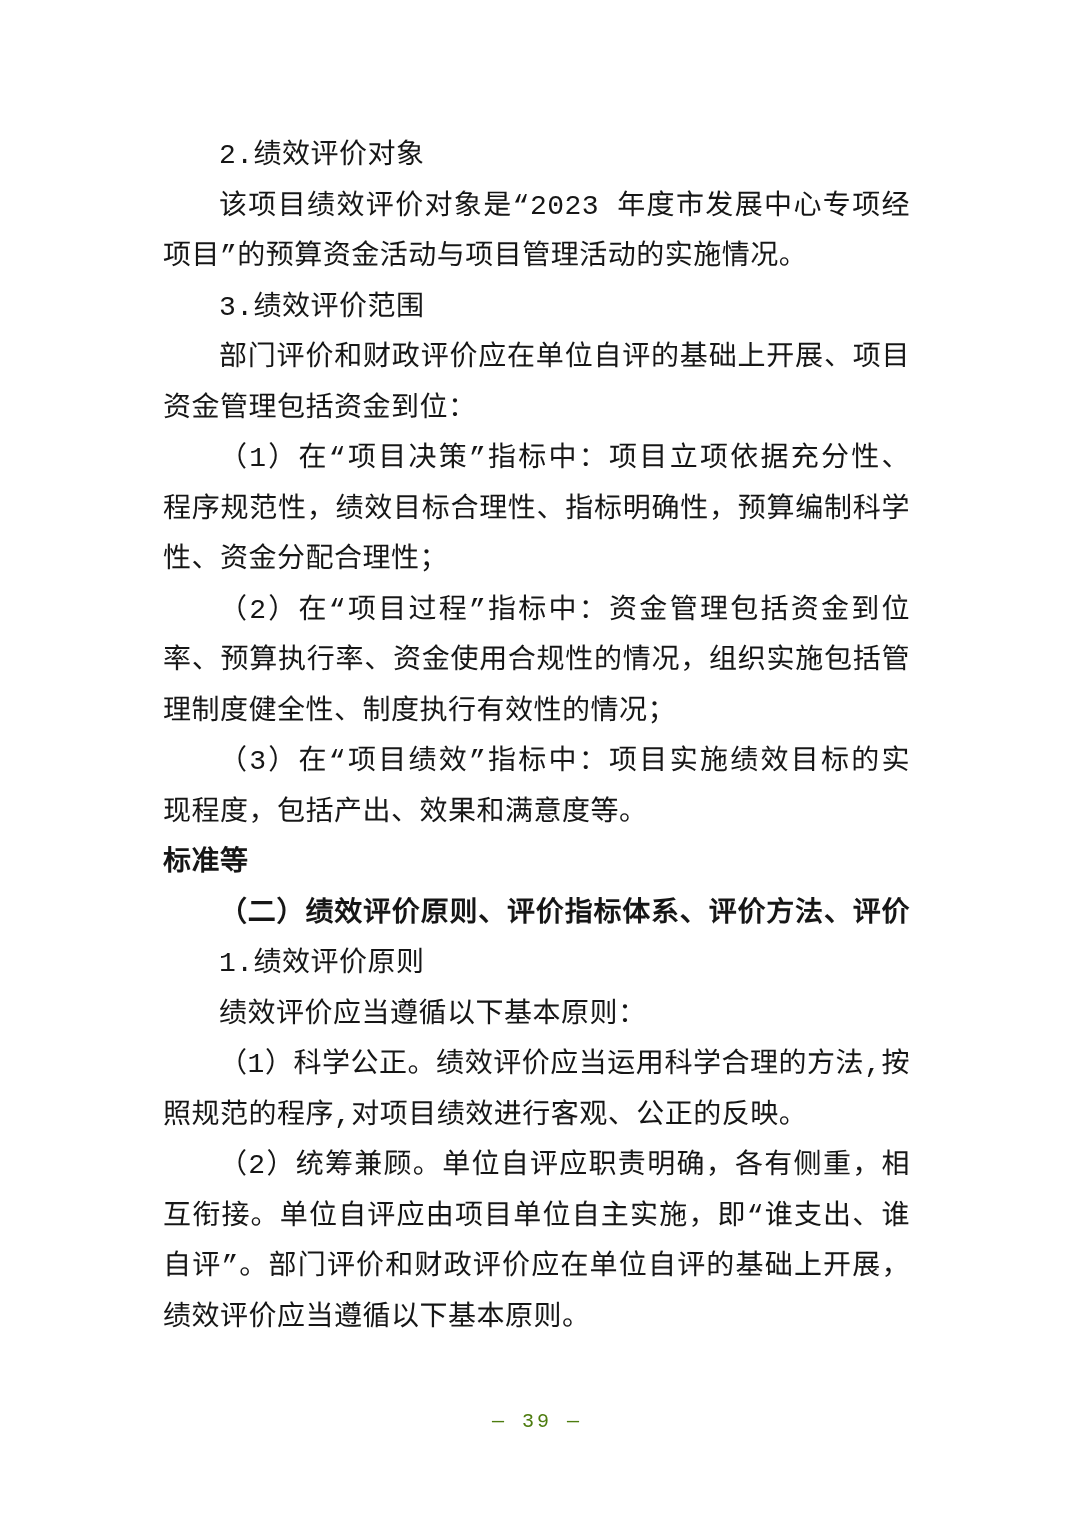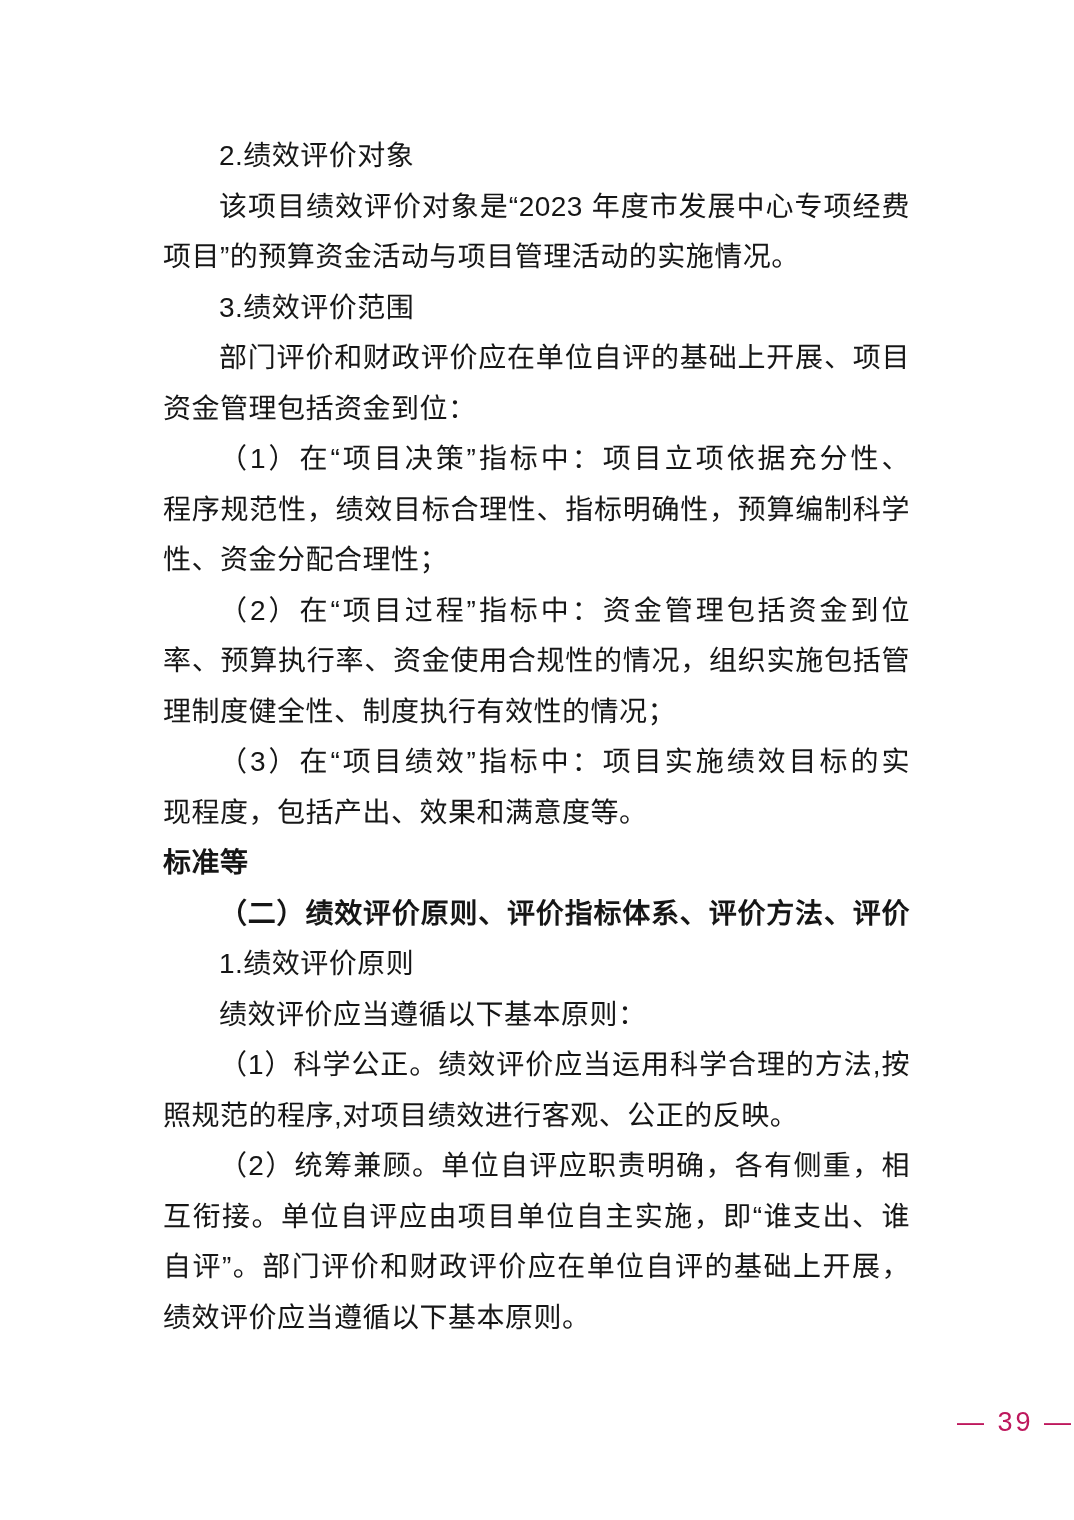"2.绩效评价对象" .page { font-family: Liberation Sans, sans-serif -> Liberation Mono, monospace }
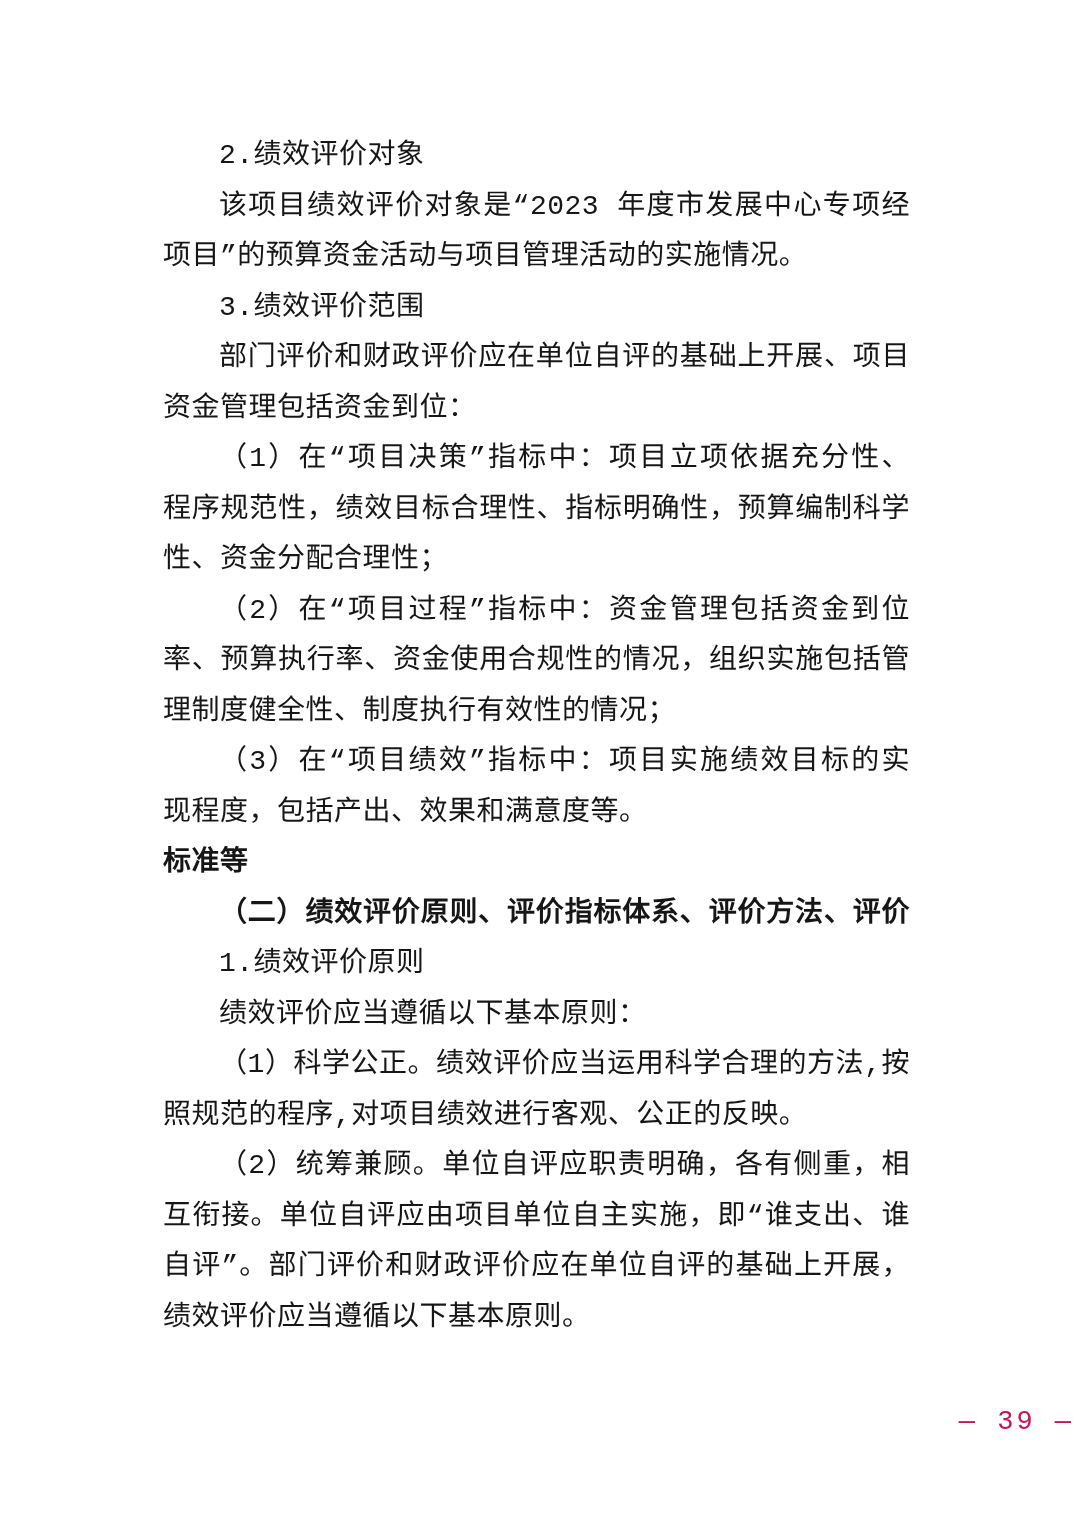"— 39 —" .pageno { color: #be185d -> #4d7c0f; font-size: 27px -> 20px; text-align: right -> center }
